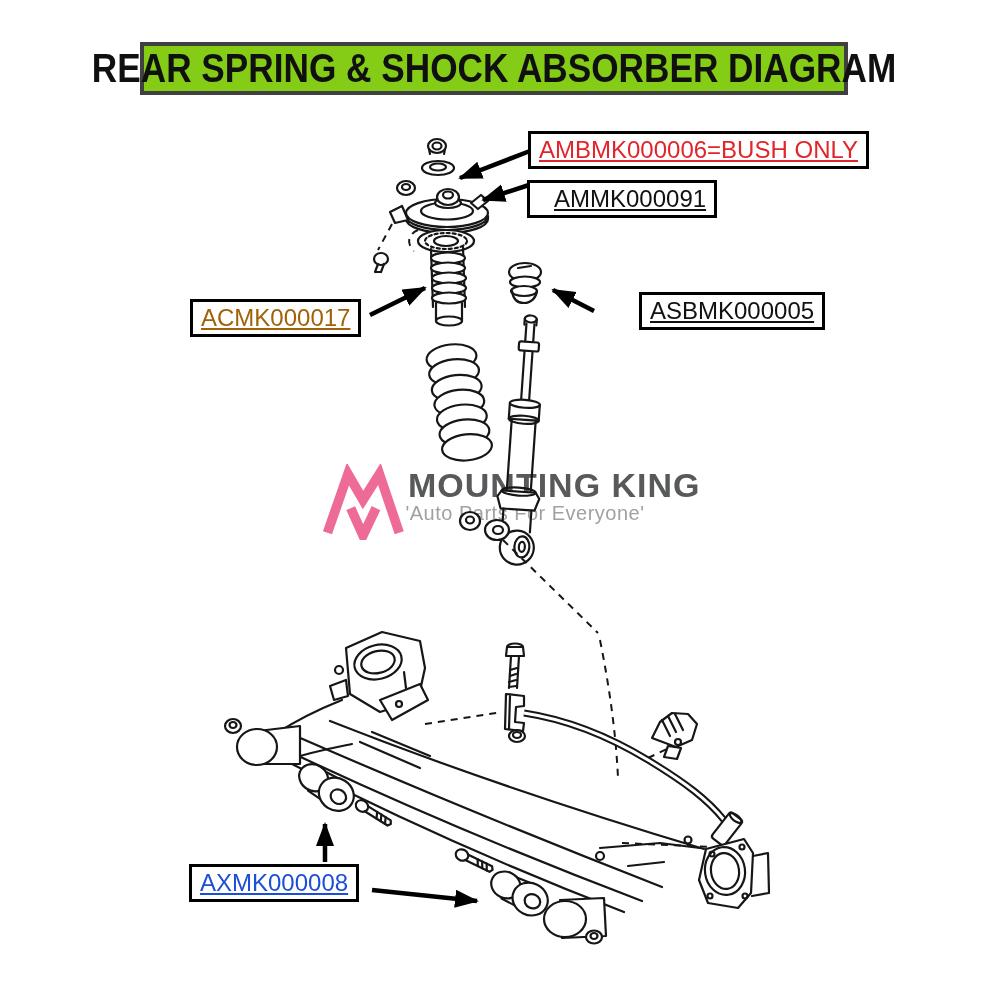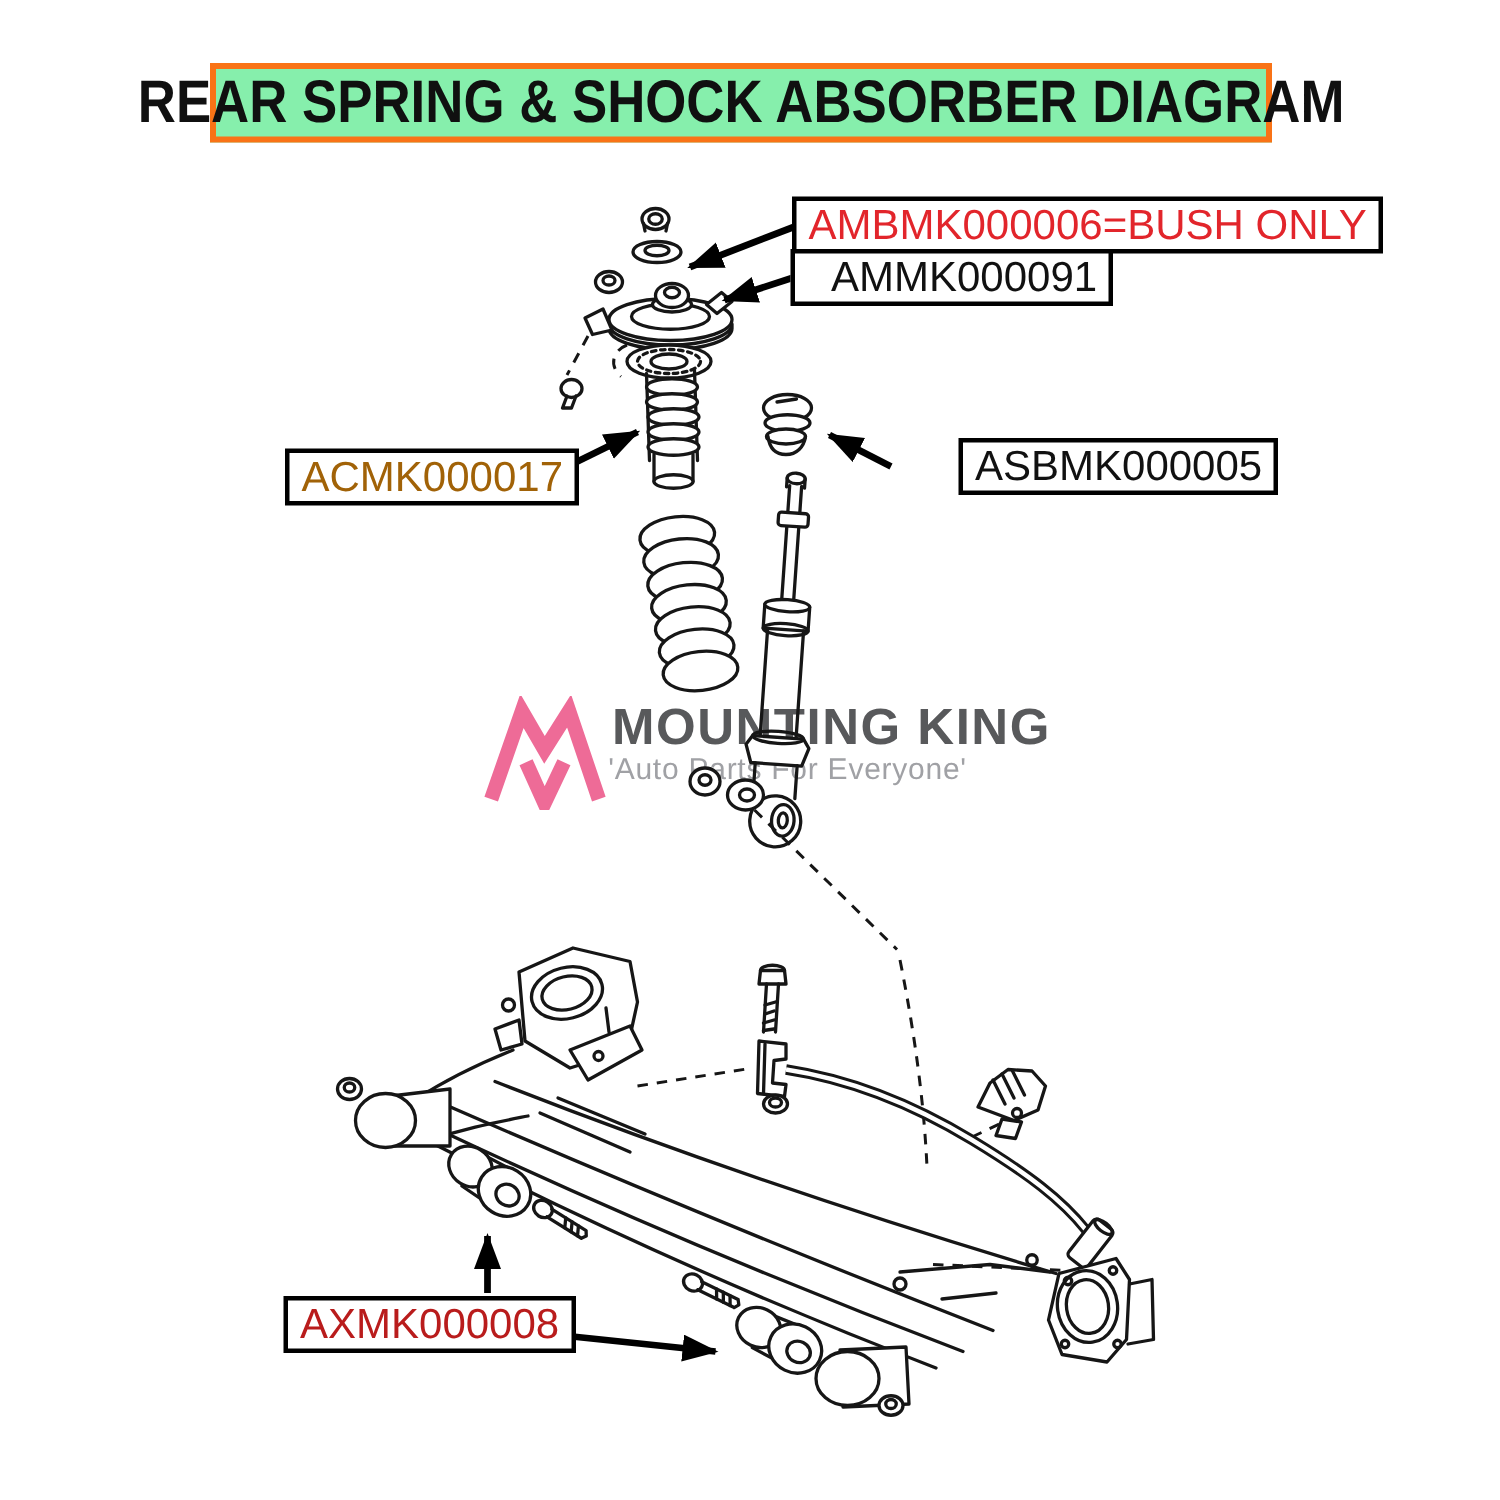"REAR SPRING & SHOCK ABSORBER" .title-box { background: #86efac -> #84cc16; border: 4px solid #f97316 -> 4px solid #404040 }
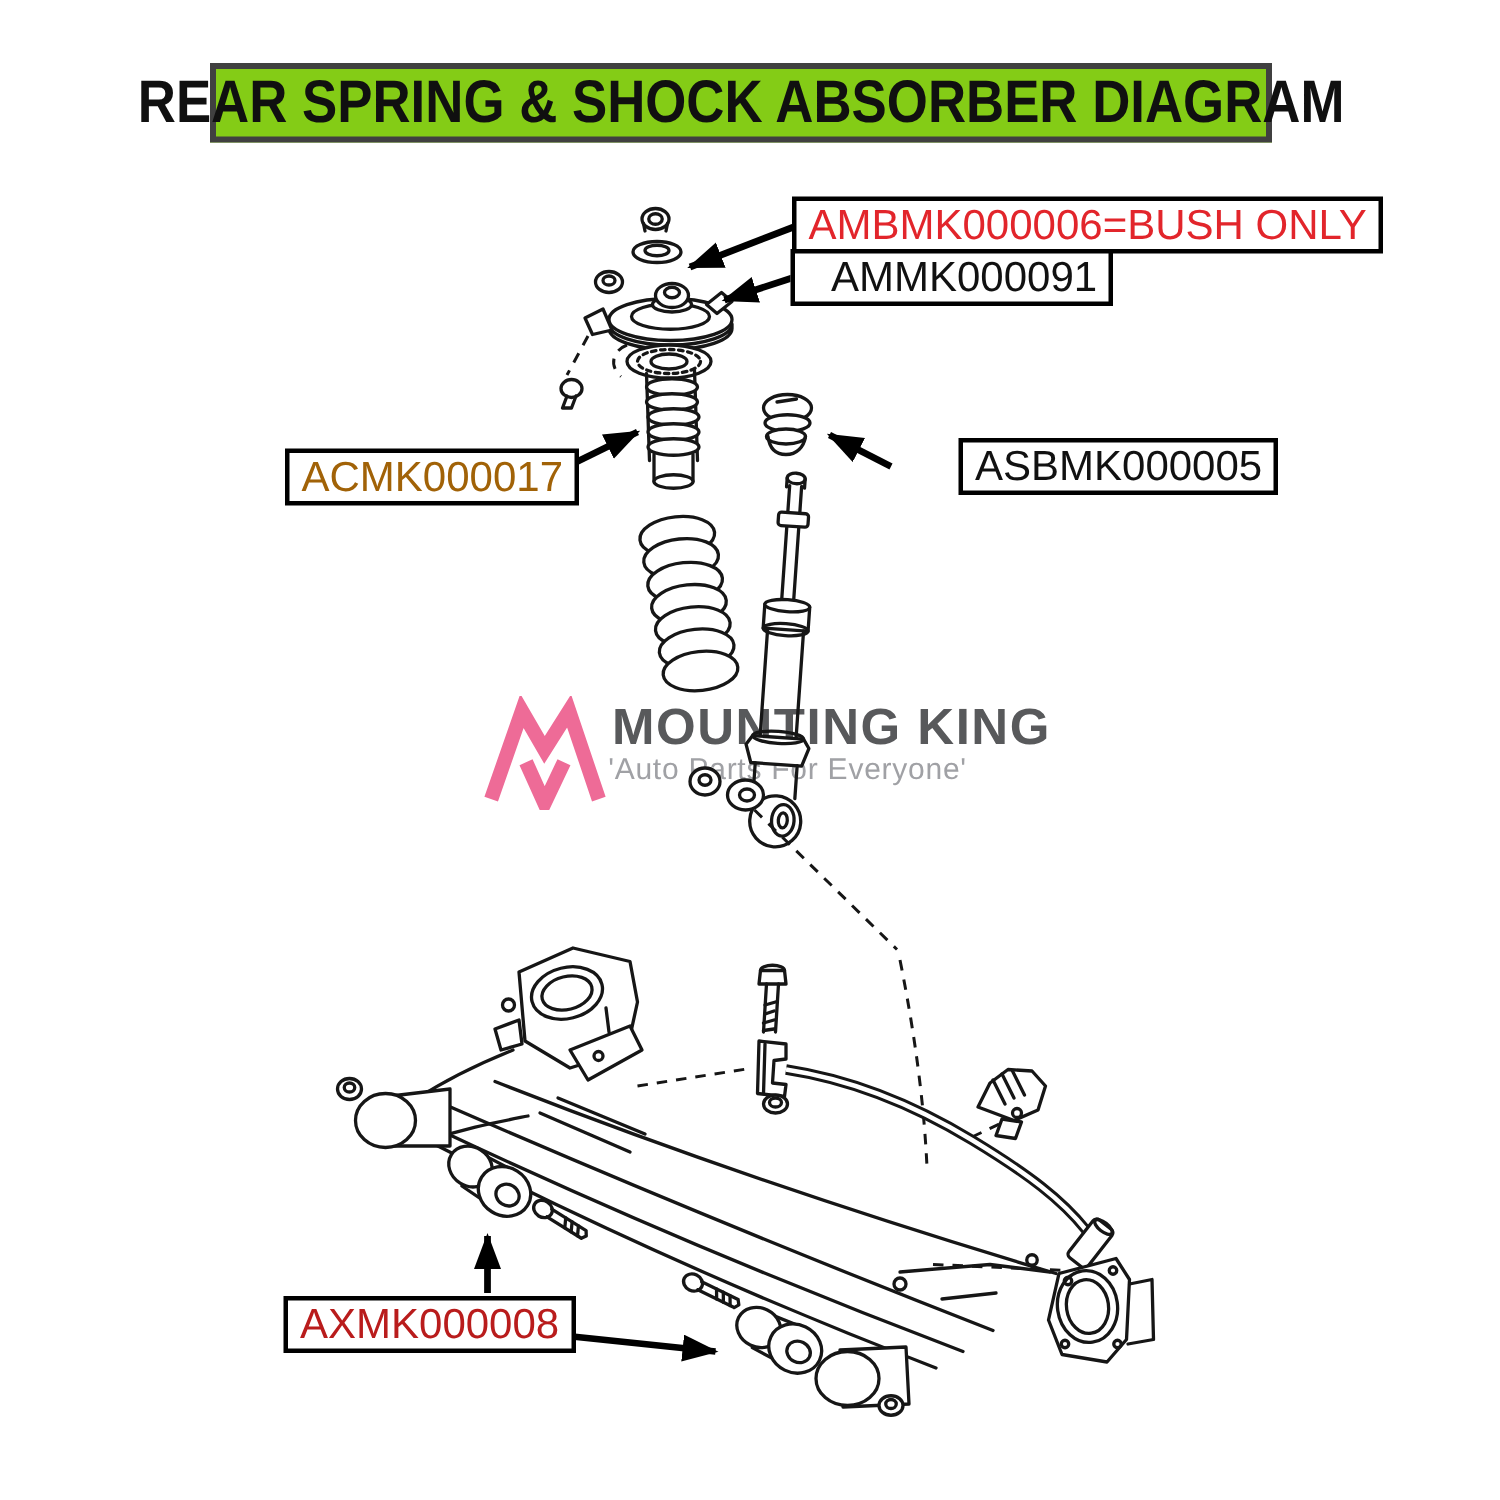"AMBMK000006=BUSH ONLY" .plabel { font-size: 28px -> 24px; text-decoration: none -> underline }
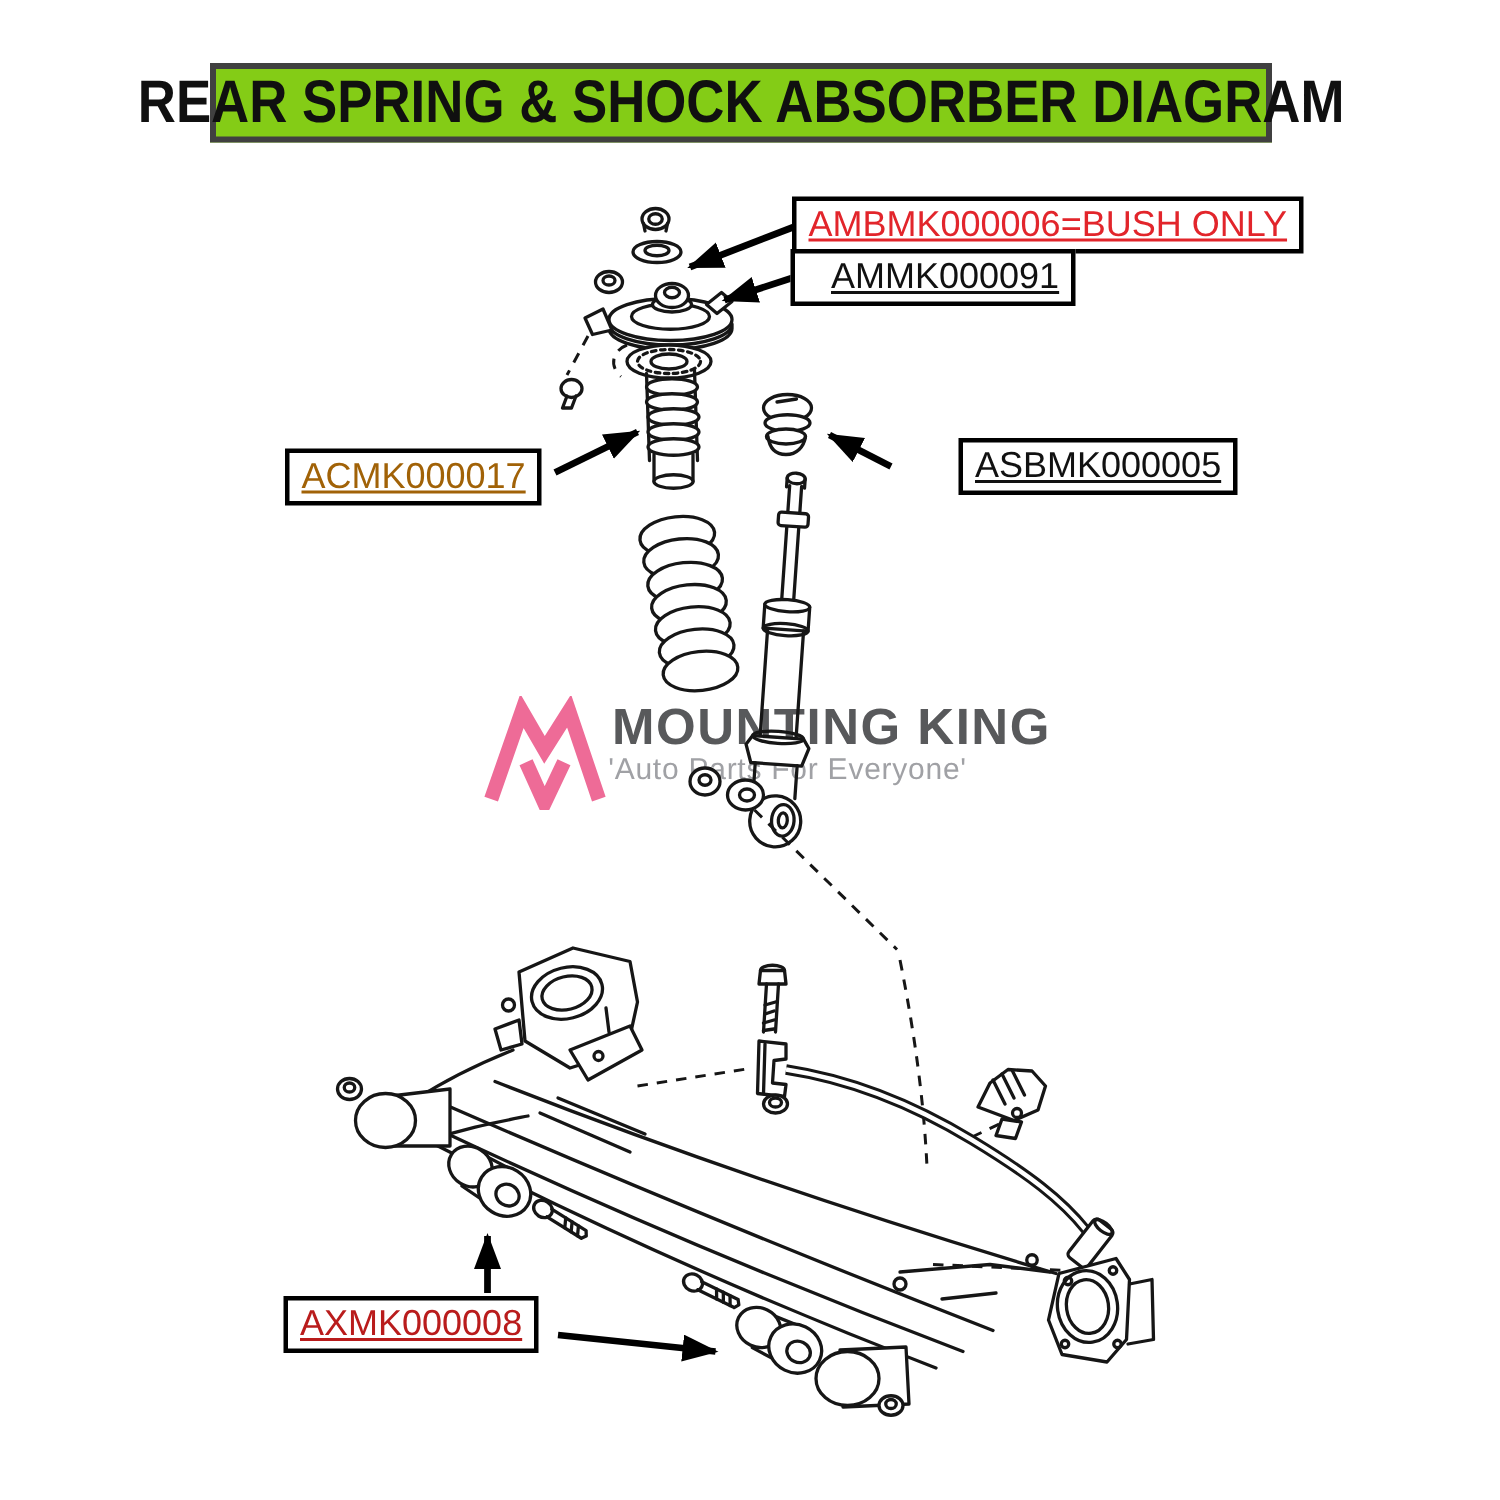"AMMK000091" div.plabel { top: 166px -> 180px }
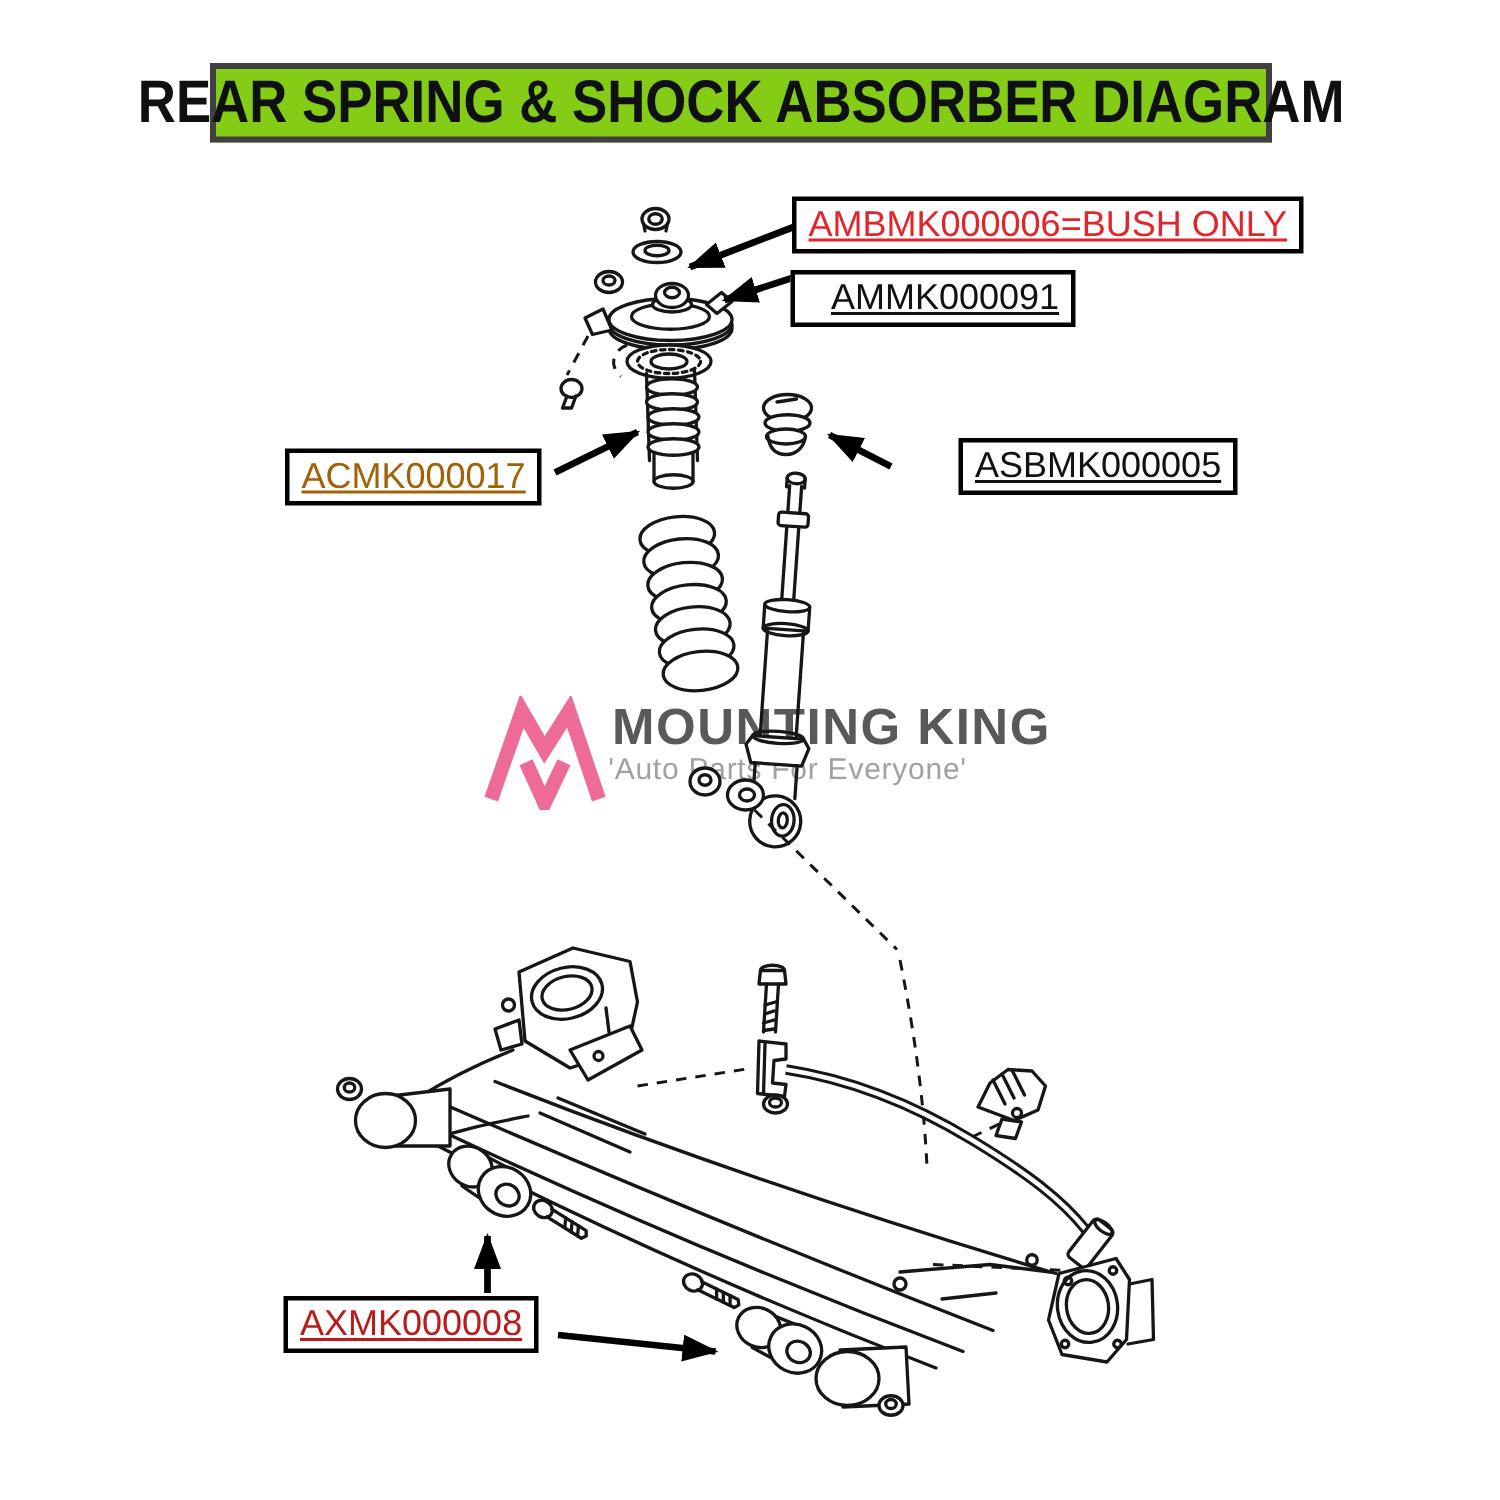"AXMK000008" div.plabel { color: #b91c1c -> #1d4ed8 }
